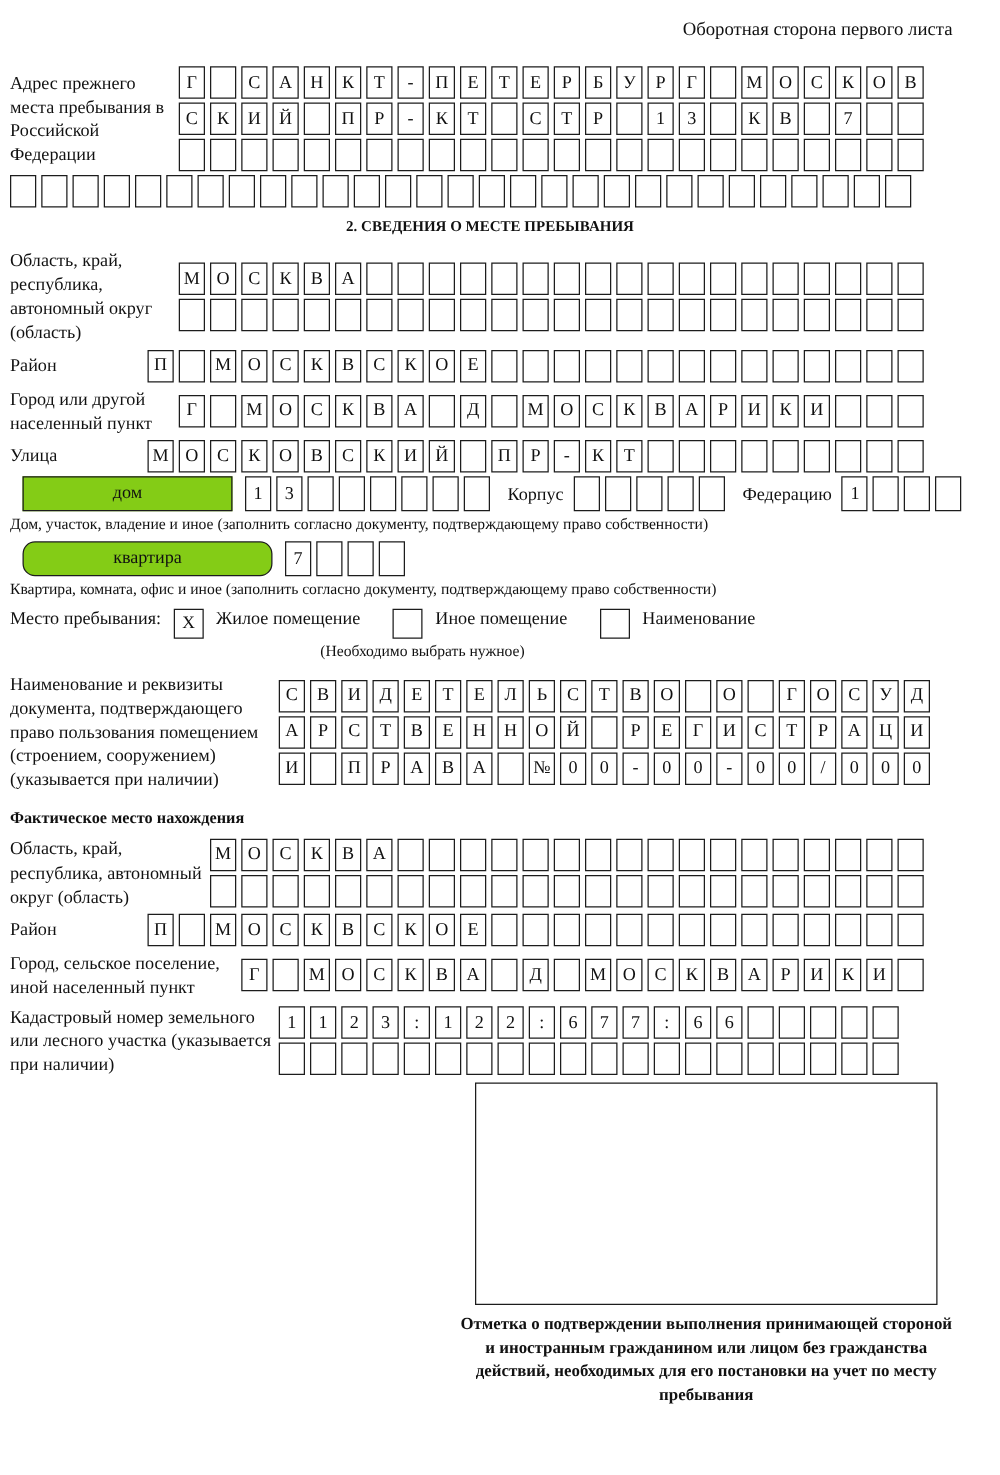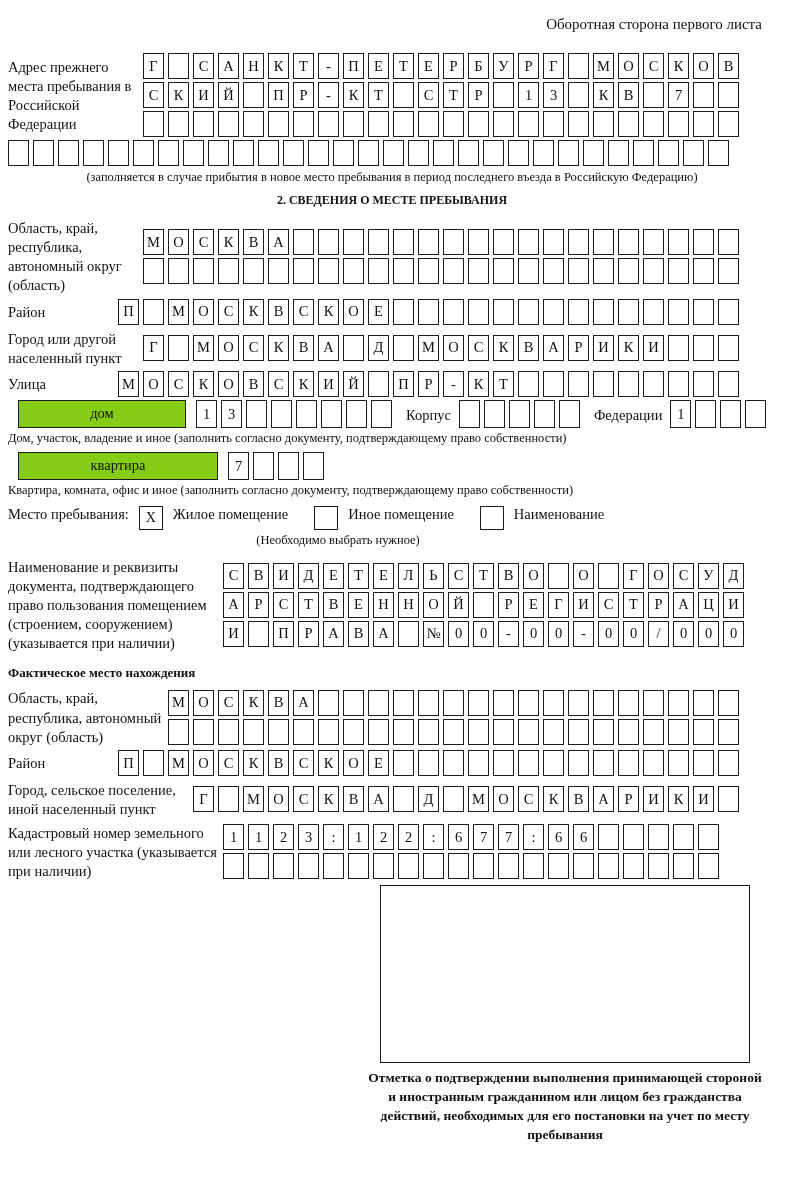"(заполняется в случае прибытия в" div.note { html: <div>(заполняется в случае прибытия в новое место пребывания в период последнего въезда в Российскую Федерацию)</div> -> none }
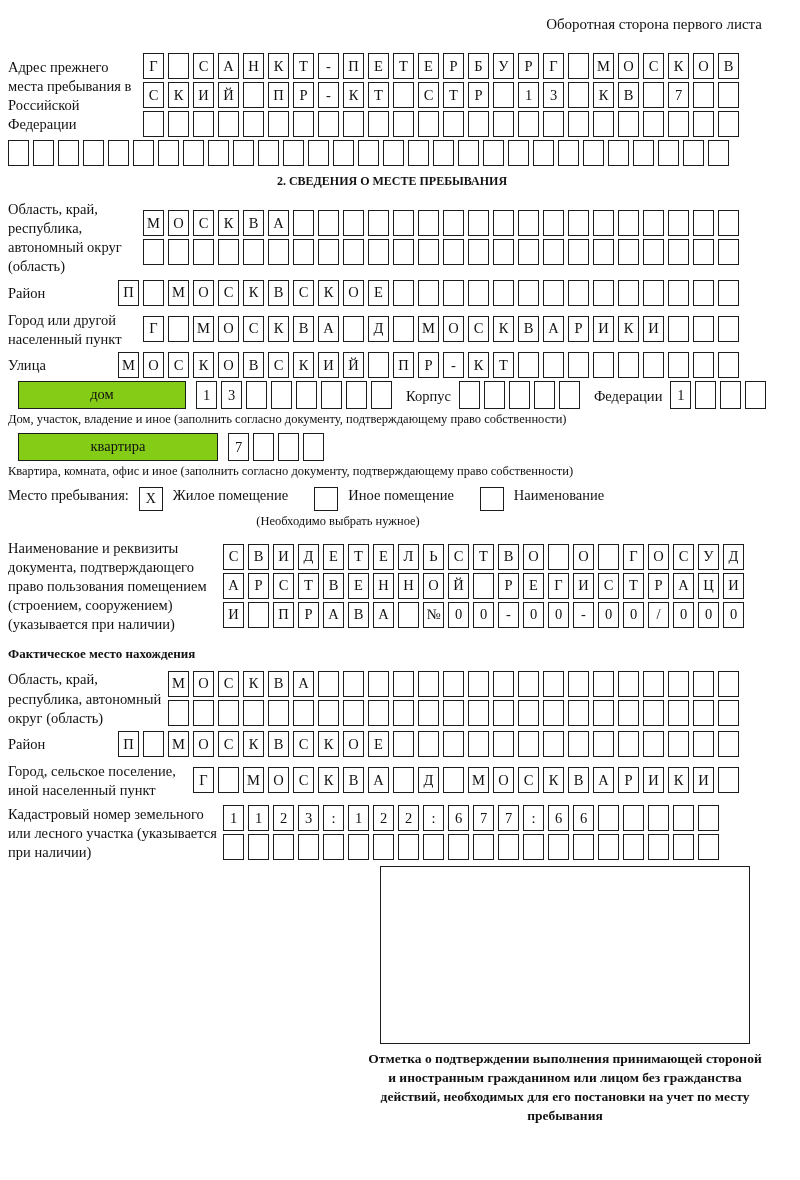"Федерации" div.inline-lbl { text: Федерации -> Федерацию }
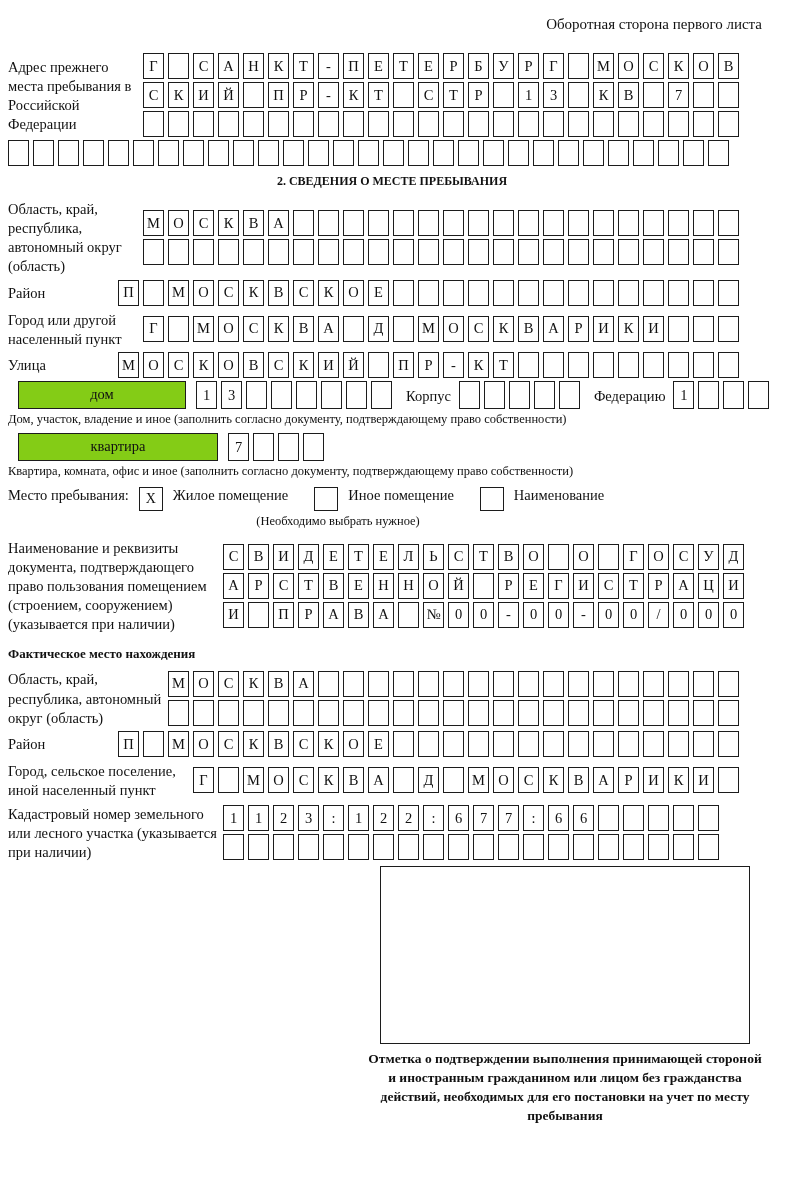"квартира" .nb-apt { border-radius: none -> 10px }
